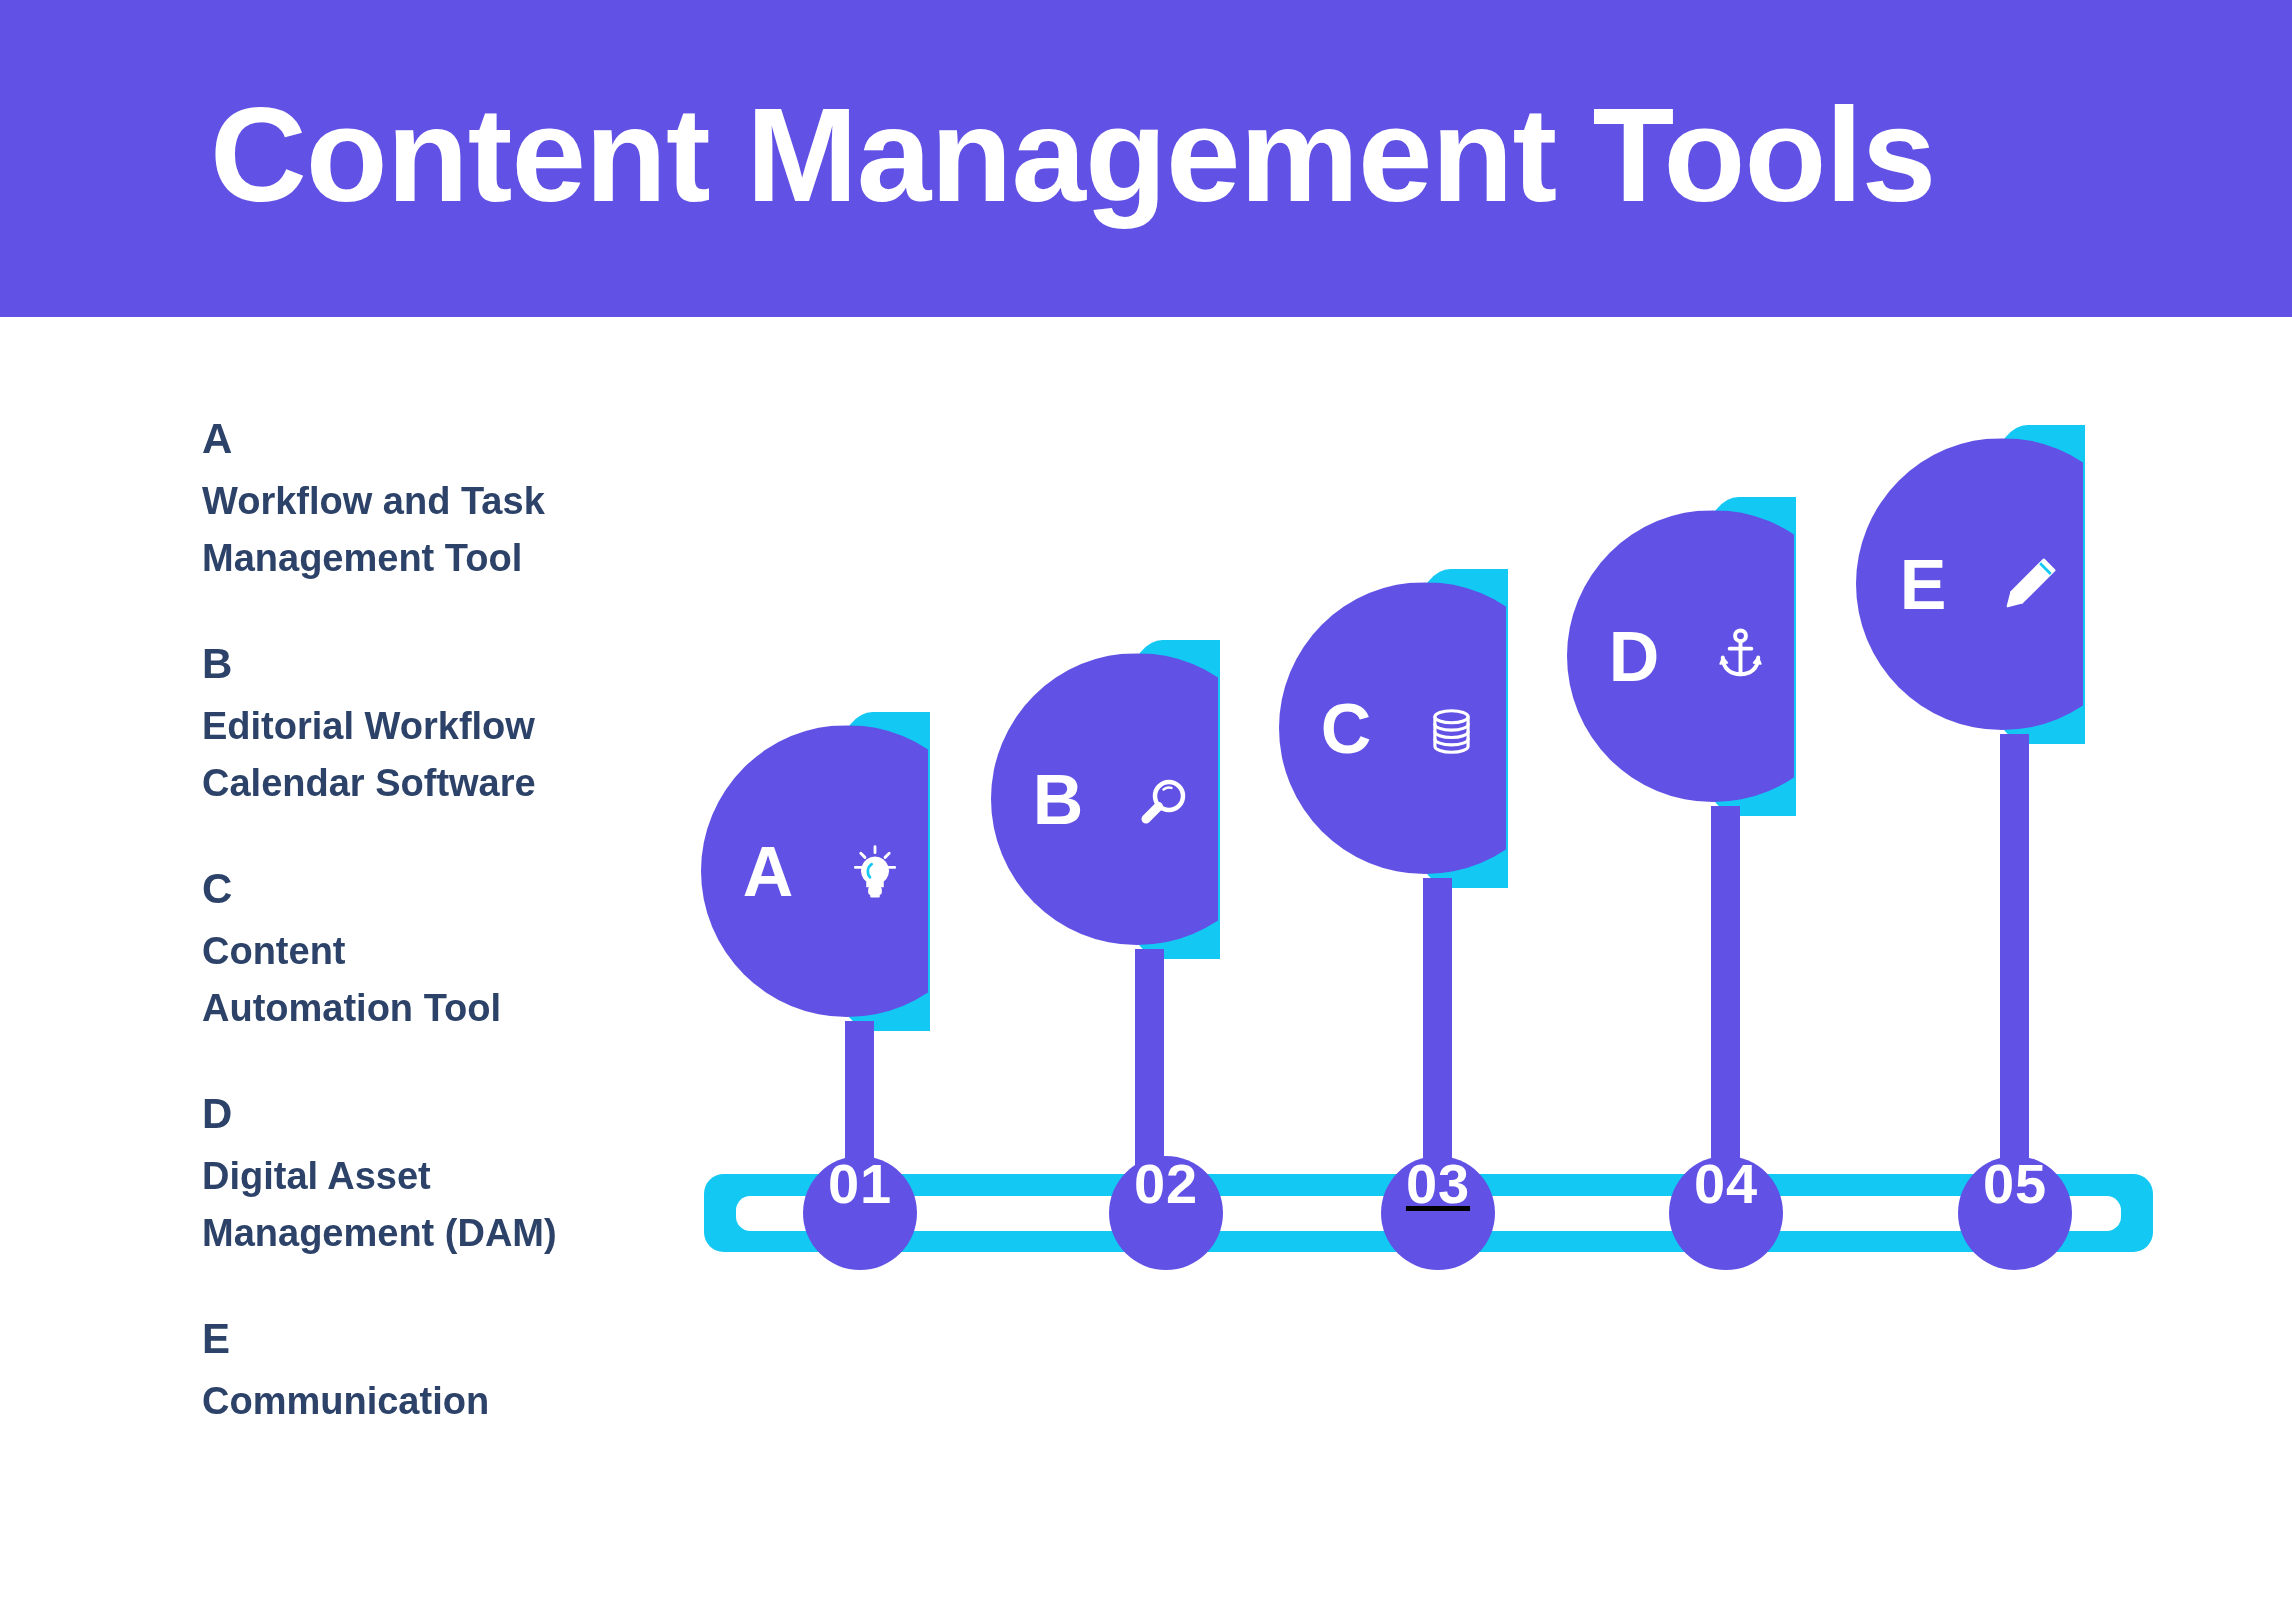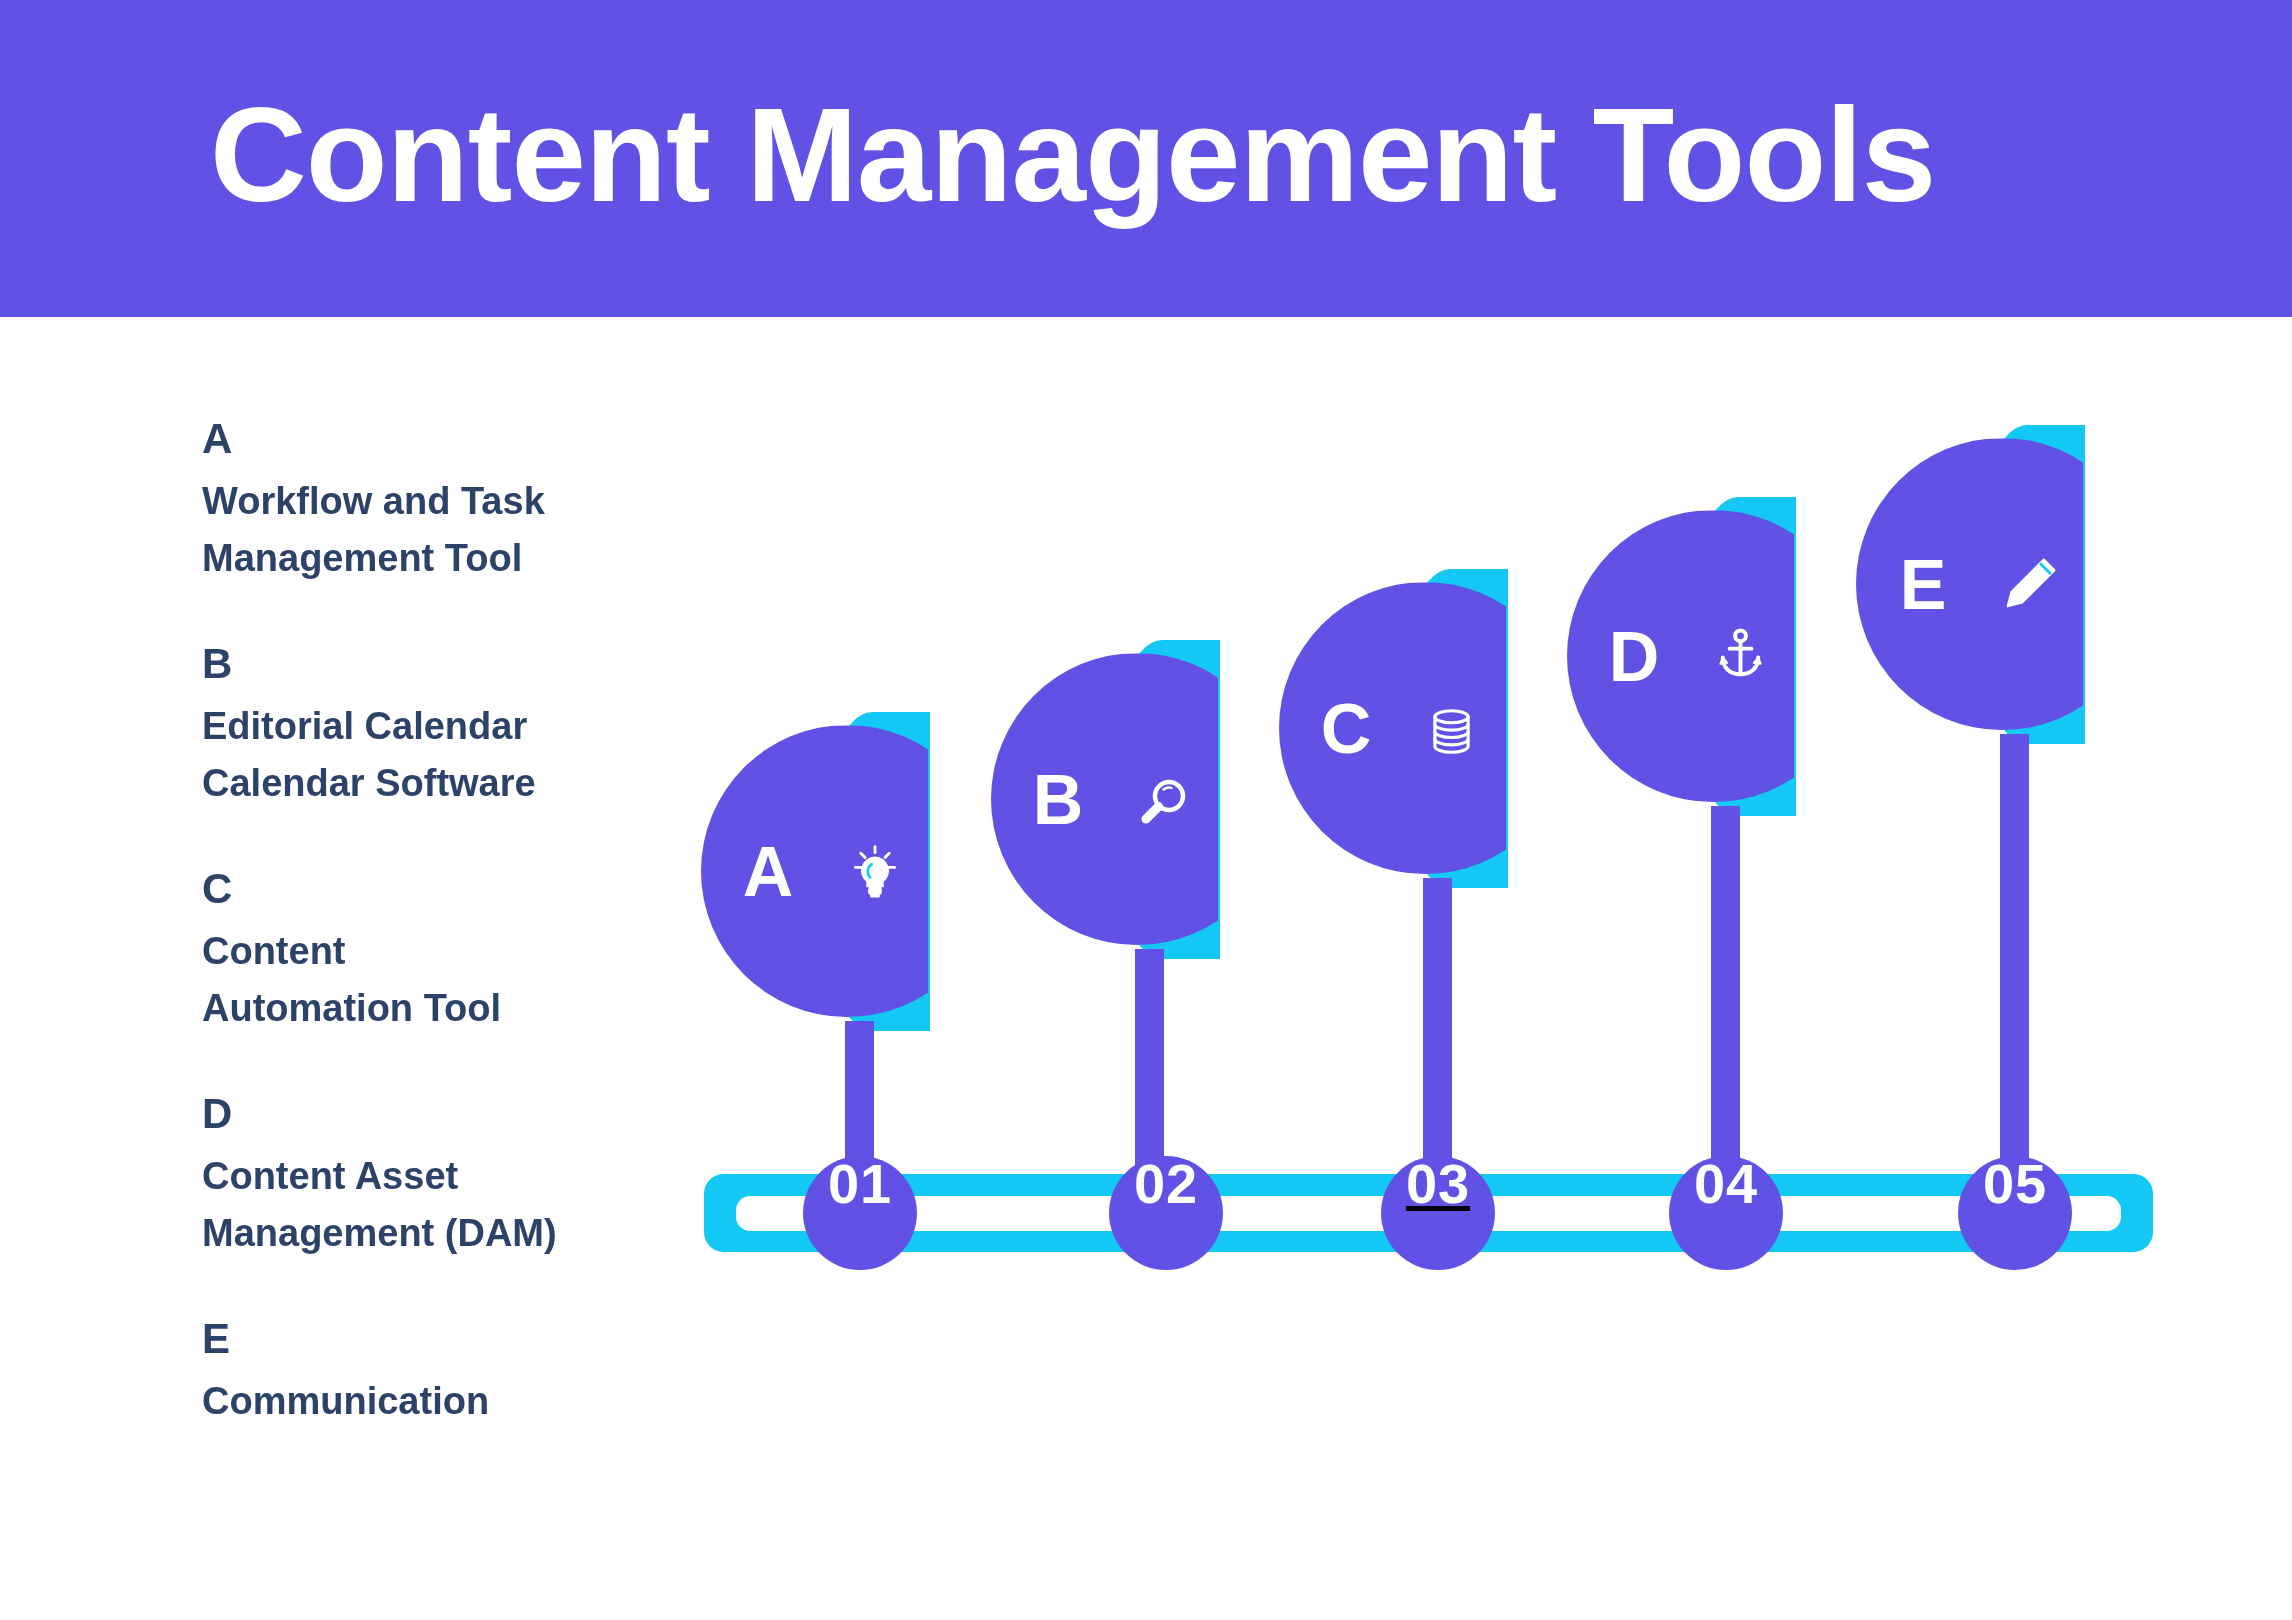"Editorial Calendar" div.legend-desc { text: Calendar -> Workflow }
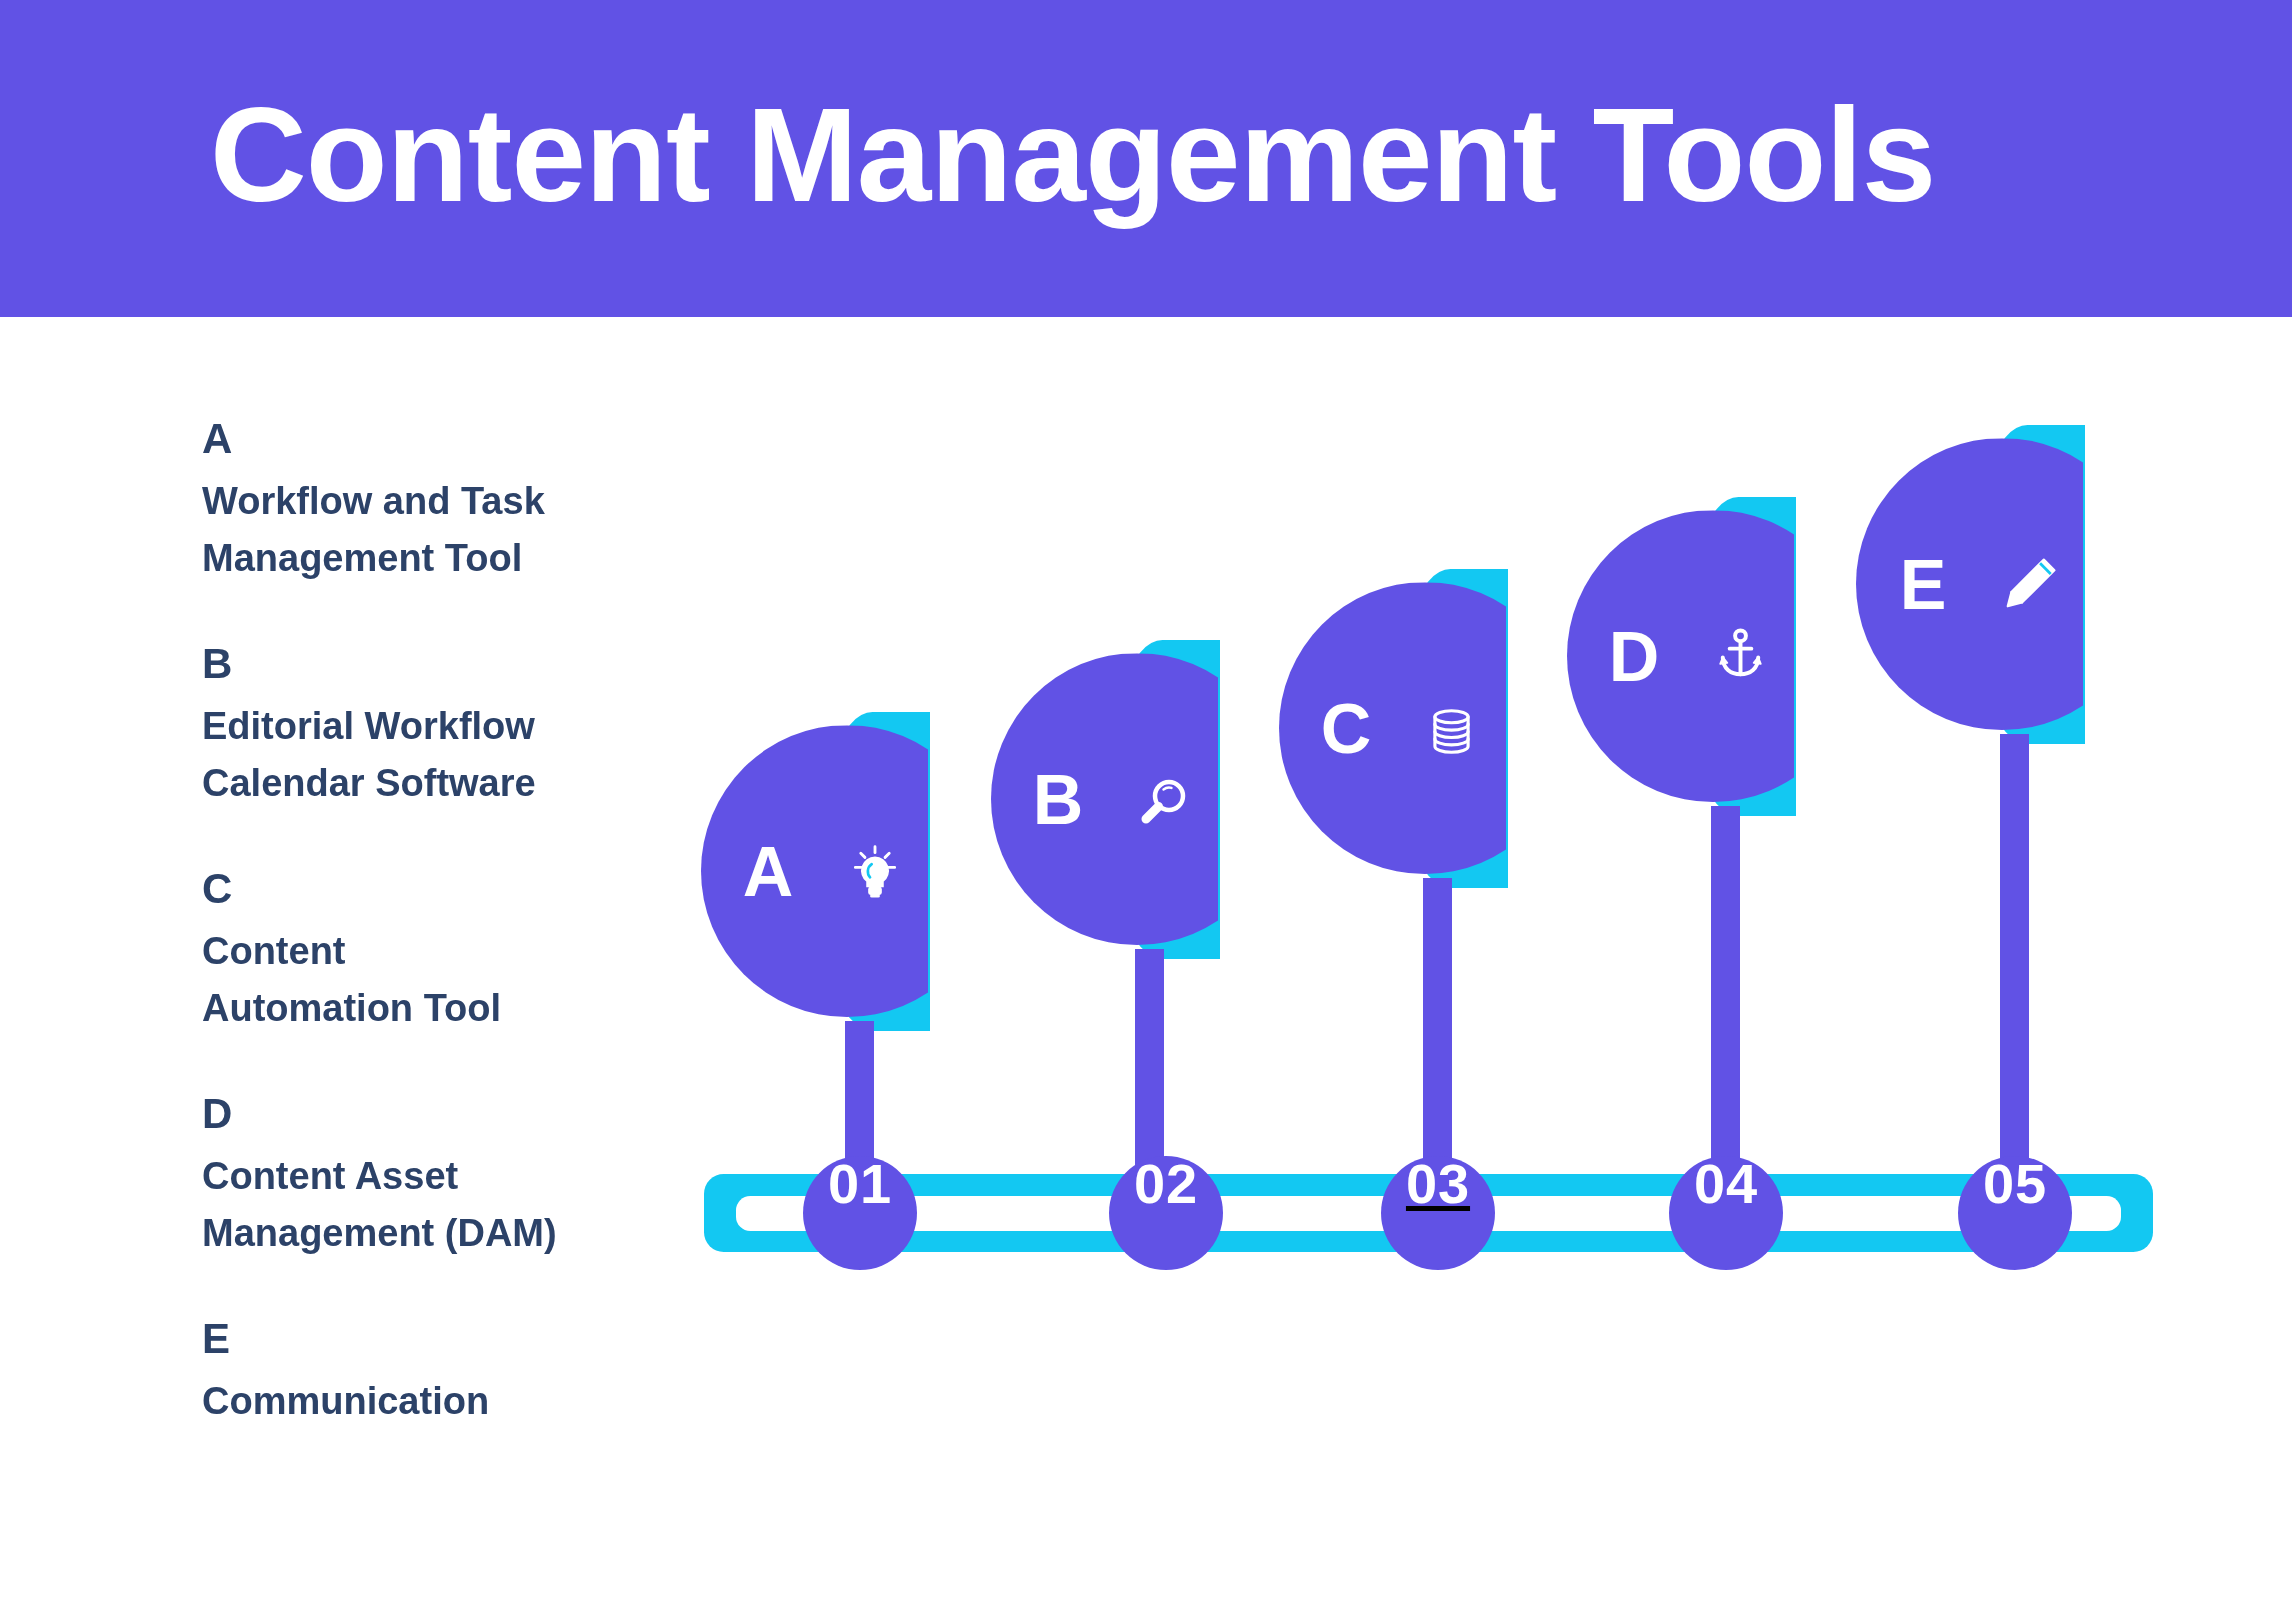"Content Asset" div.legend-desc { text: Content -> Digital }
